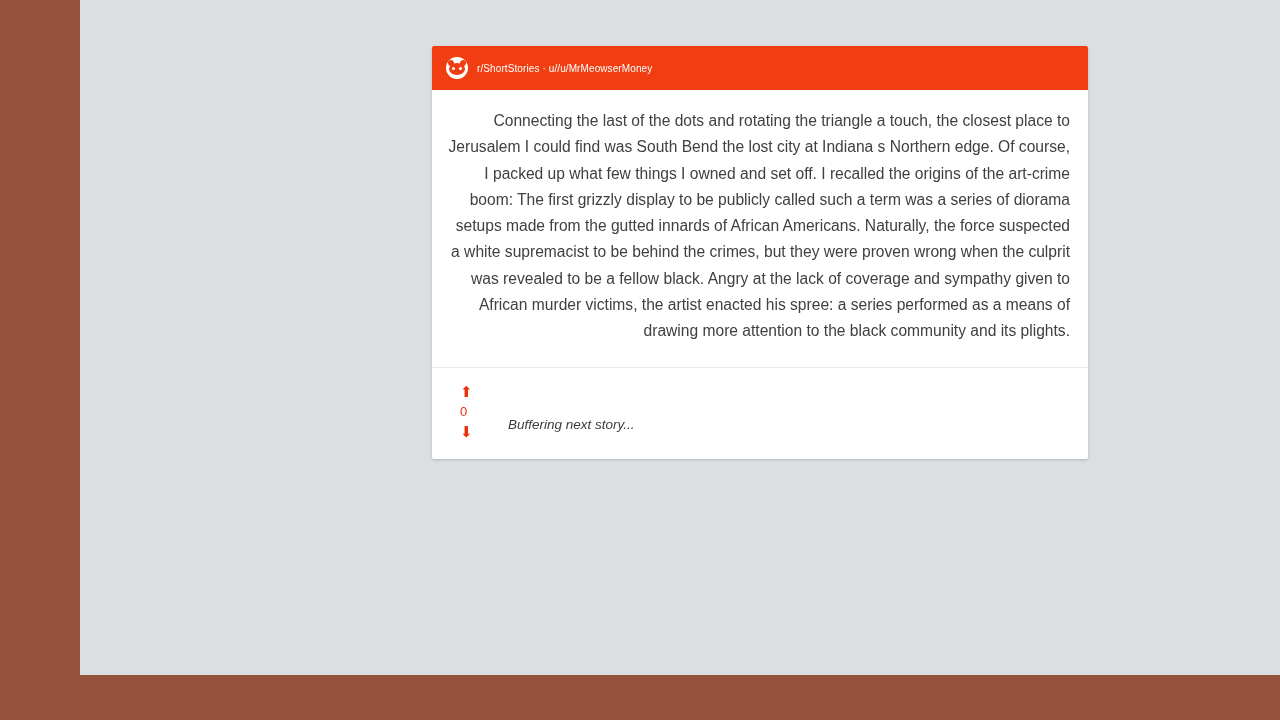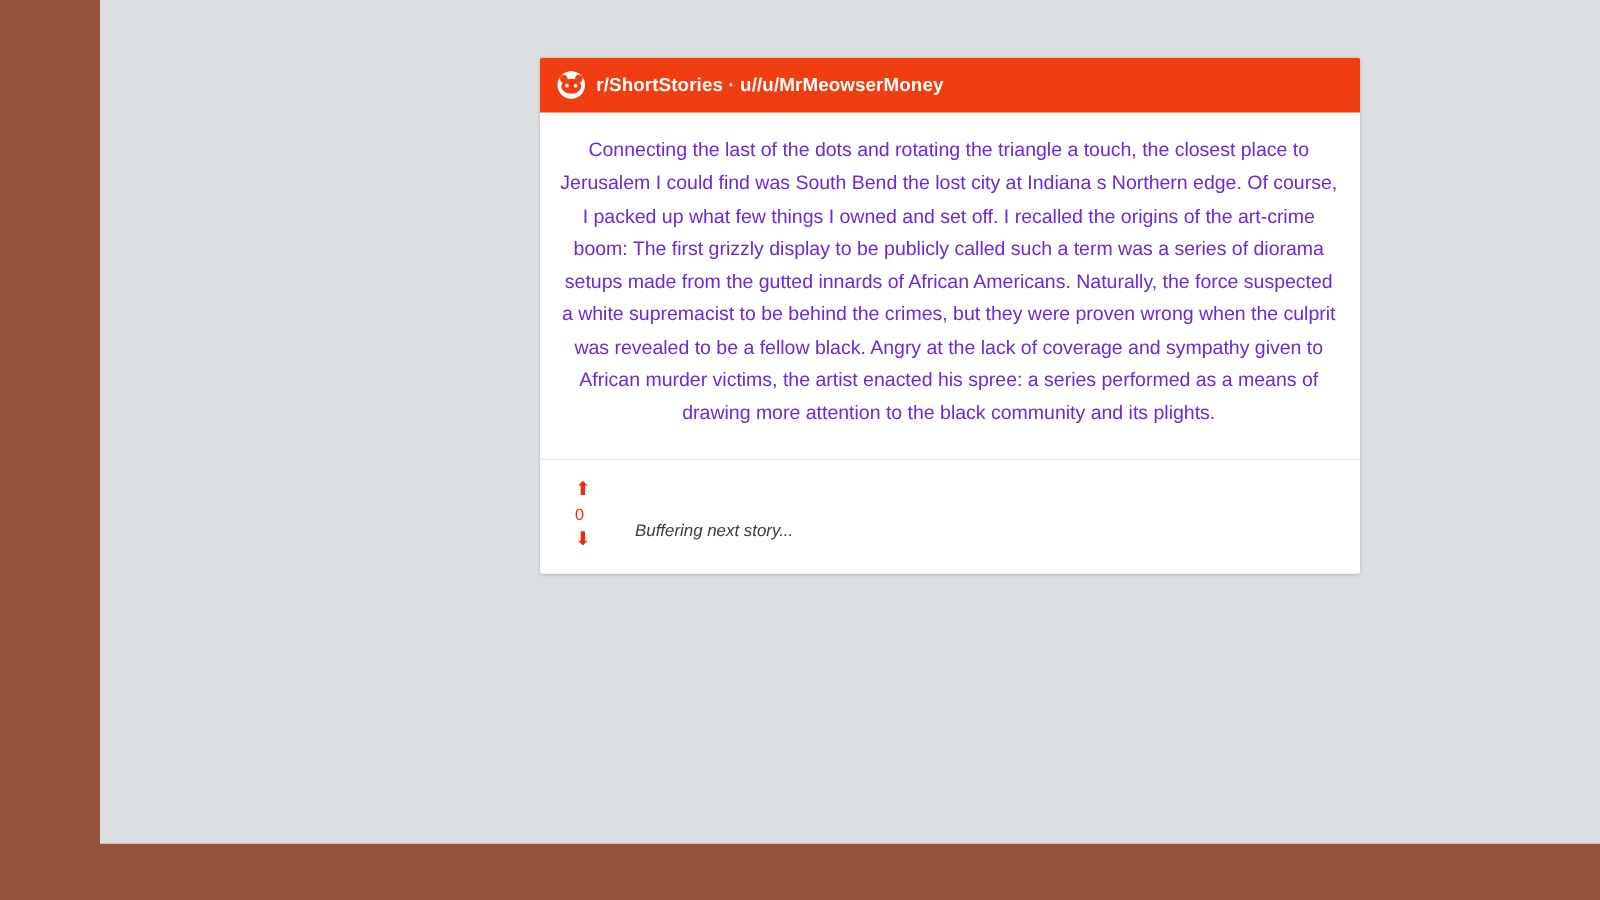"r/ShortStories · u//u/MrMeowserMoney" .header-title { font-size: 15px -> 10px; font-weight: bold -> normal }
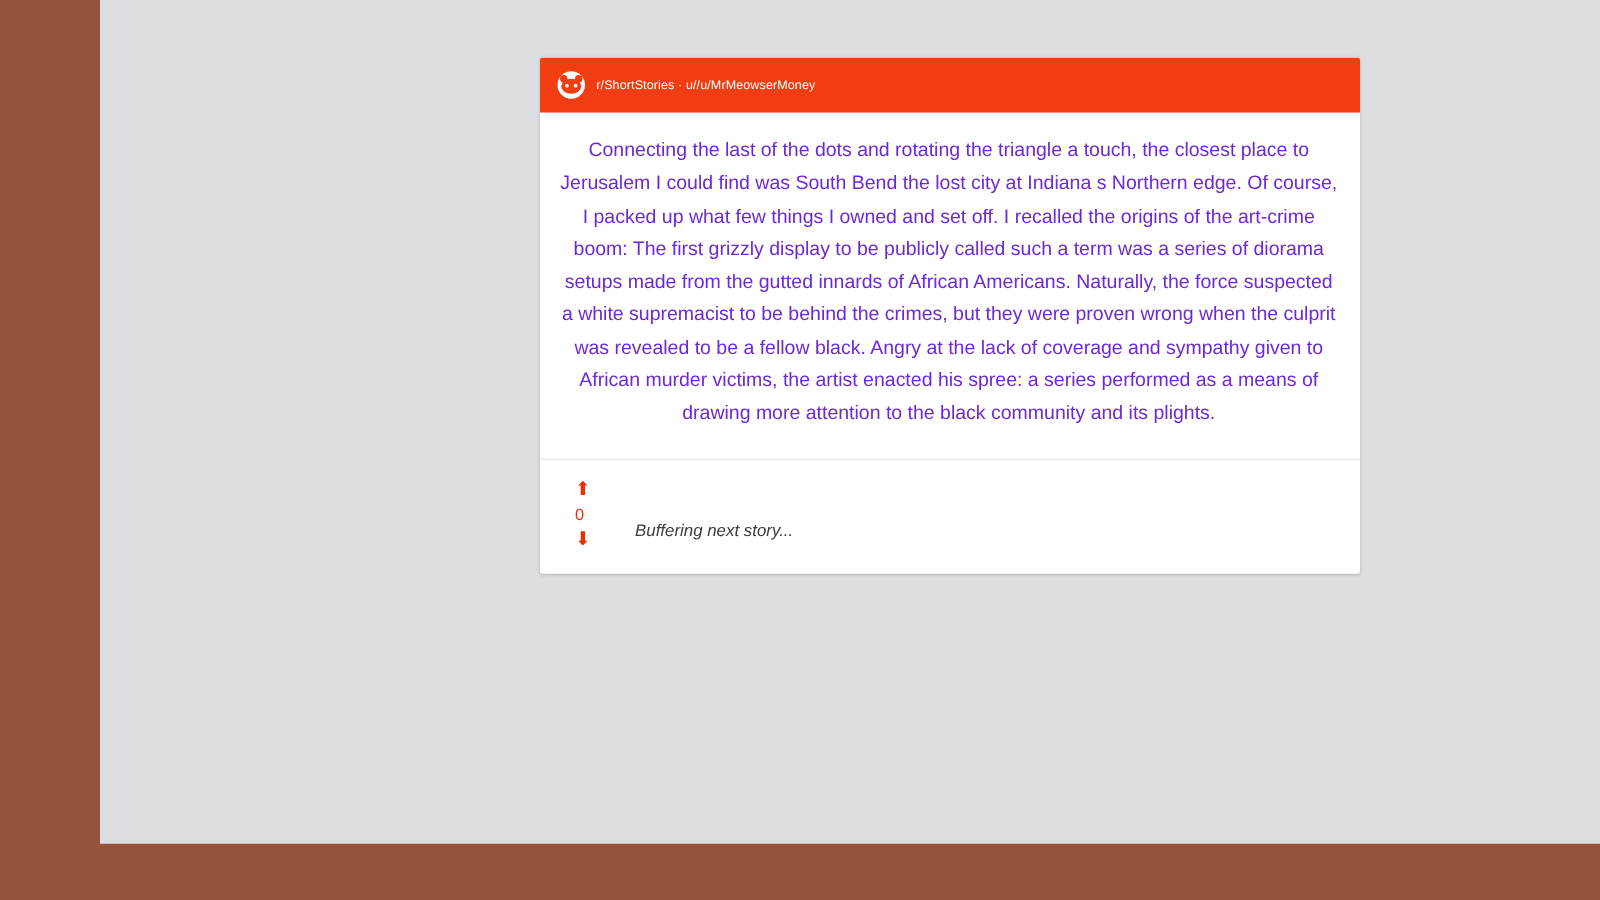"Connecting the last of the" .story-text { color: #6d28d9 -> #404040; text-align: center -> right }
